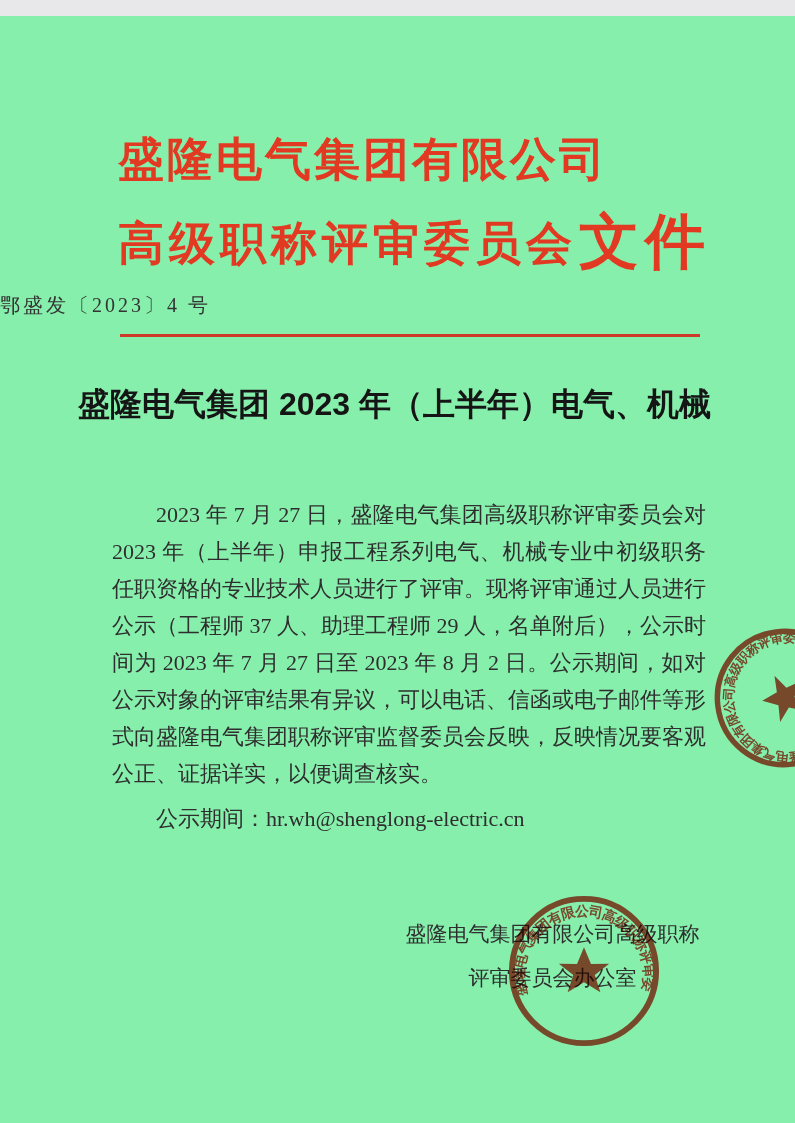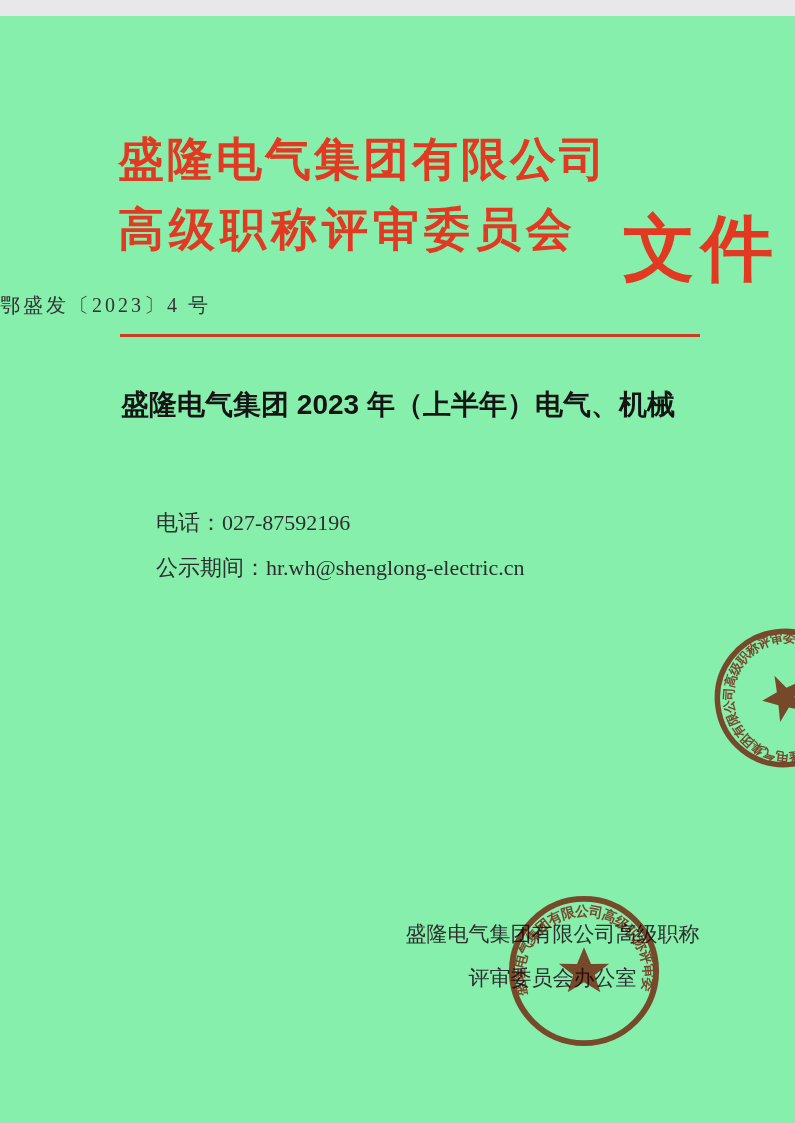"高级职称评审委员会" .lh-row { align-items: none -> flex-end; gap: 44px -> none }
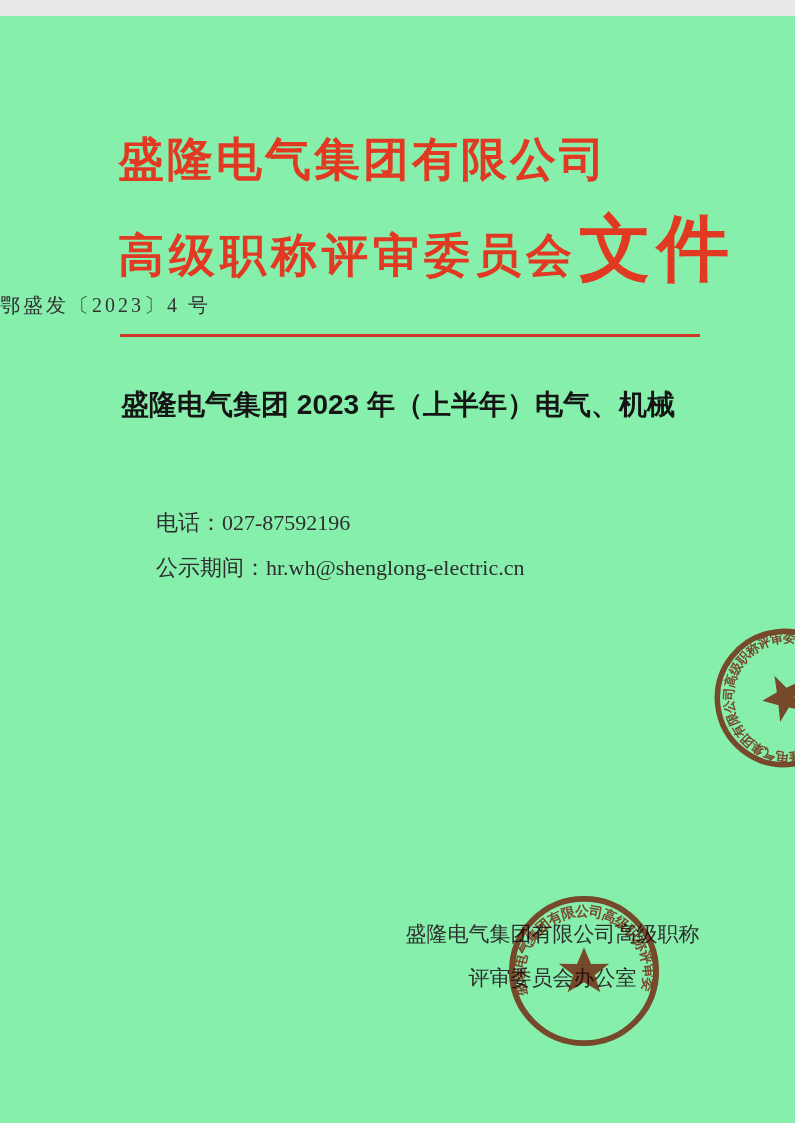"文件" .lh-wenjian { font-size: 72px -> 60px }
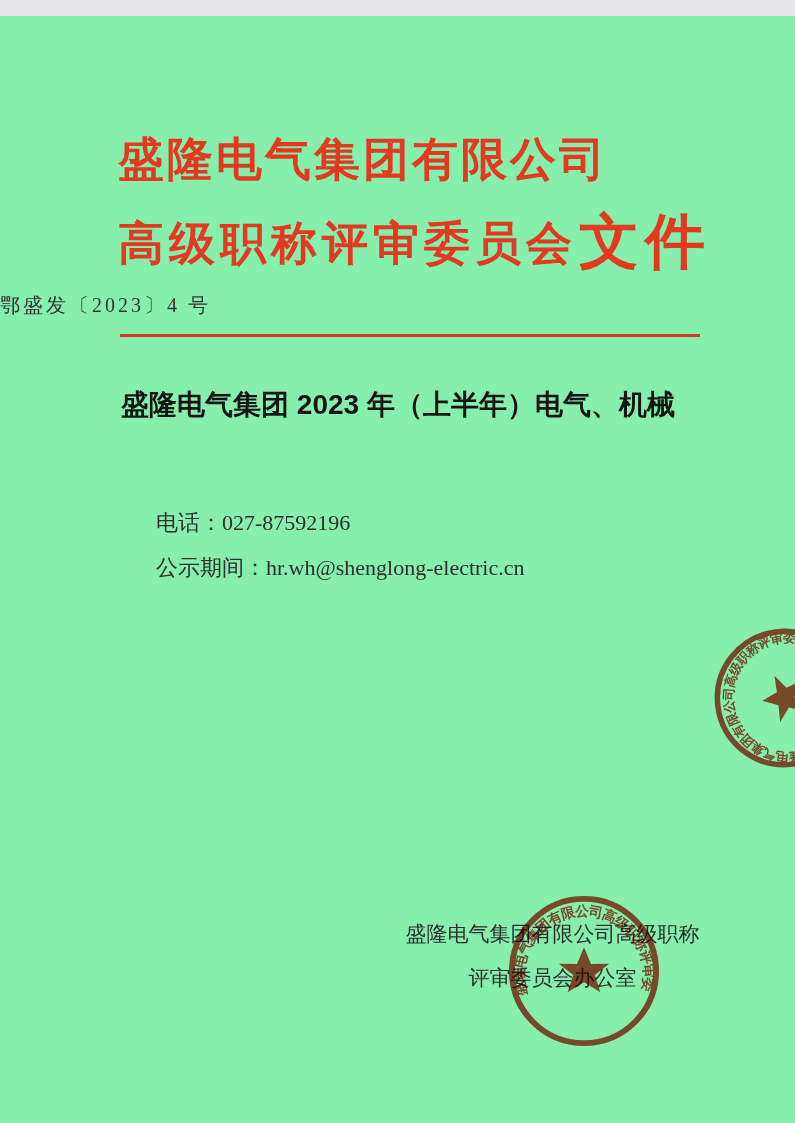"盛隆电气集团 2023 年（上半年）电气、机械" .doc-title { font-size: 28px -> 32px; text-align: center -> left }
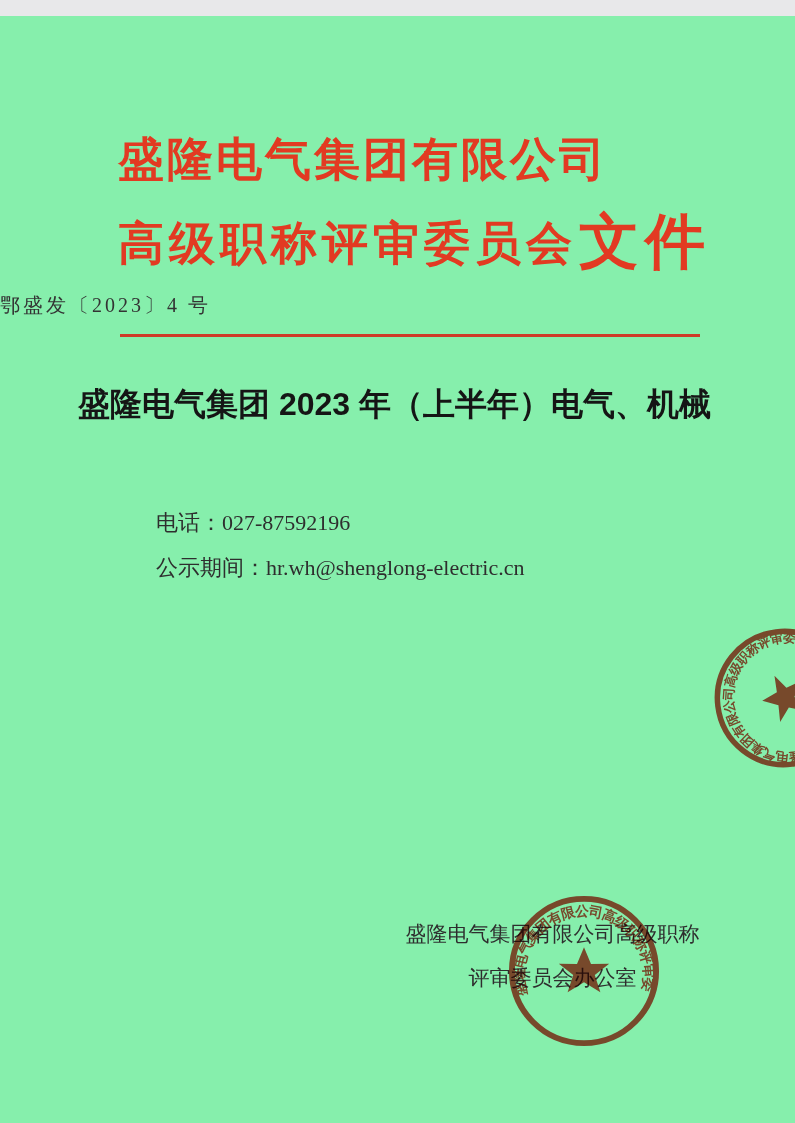"2023 年 7 月 27" p.para { html: none -> <p>2023 年 7 月 27 日，盛隆电气集团高级职称评审委员会对 2023 年（上半年）申报工程系列电气、机械专业中初级职务任职资格的专业技术人员进行了评审。现将评审通过人员进行公示（工程师 37 人、助理工程师 29 人，名单附后），公示时间为 2023 年 7 月 27 日至 2023 年 8 月 2 日。公示期间，如对公示对象的评审结果有异议，可以电话、信函或电子邮件等形式向盛隆电气集团职称评审监督委员会反映，反映情况要客观公正、证据详实，以便调查核实。</p> }
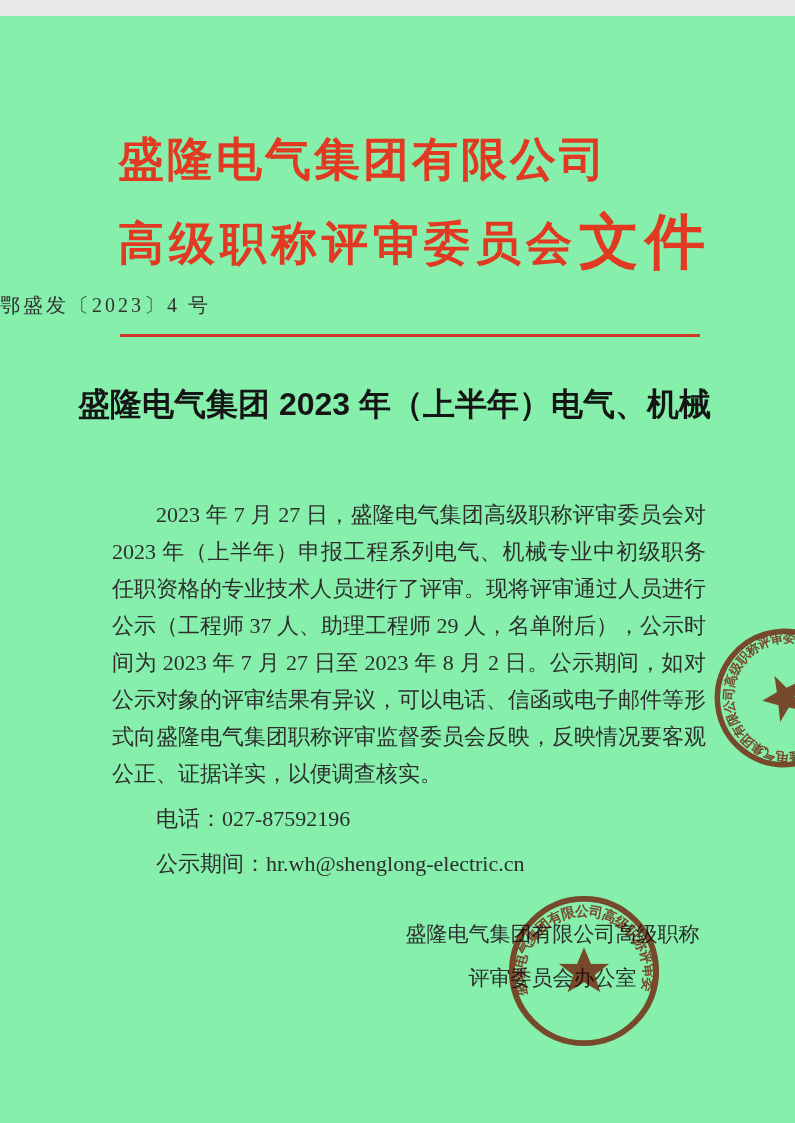"电话：027-87592196" p.contact-line { html: <p>电话：027-87592196</p> -> none }
